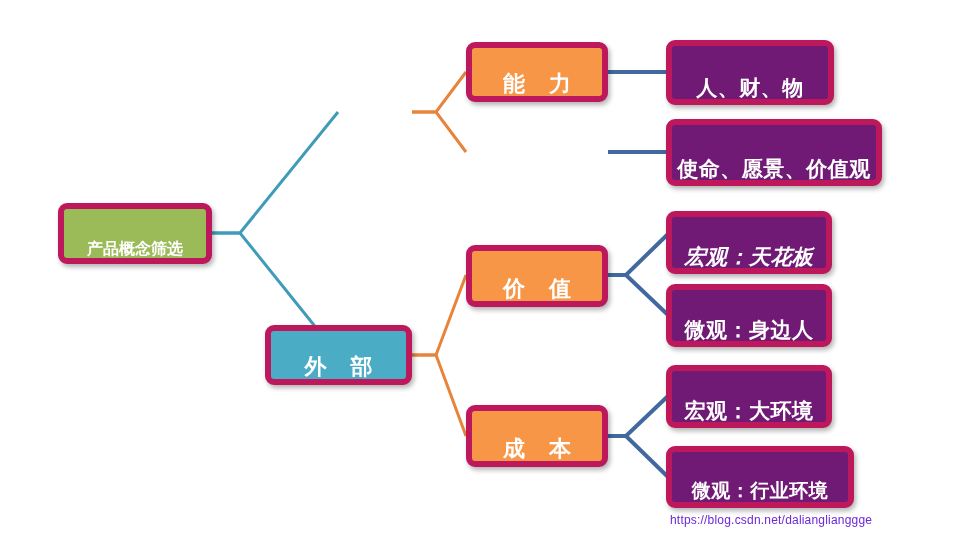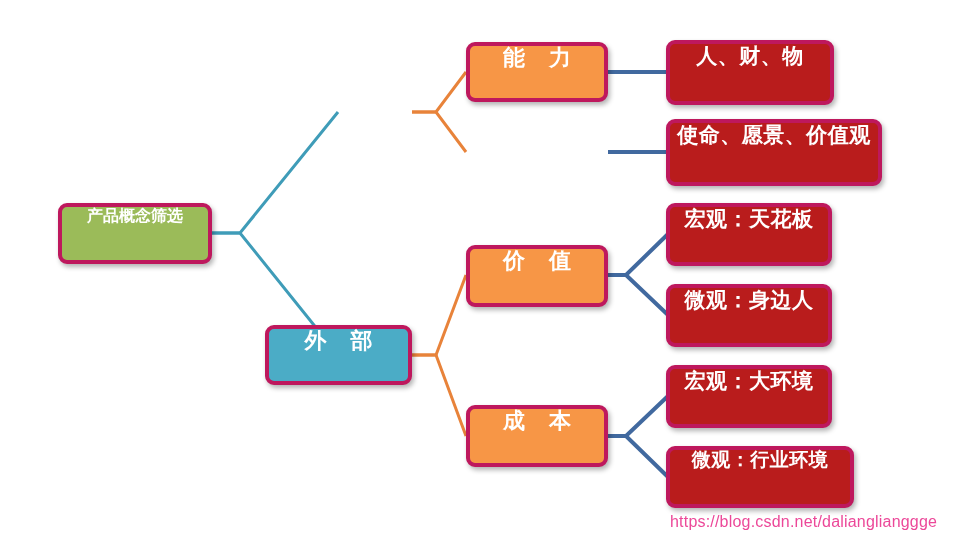"能 力" .node { align-items: flex-start -> flex-end; border: 4px solid #be185d -> 6px solid #be185d }
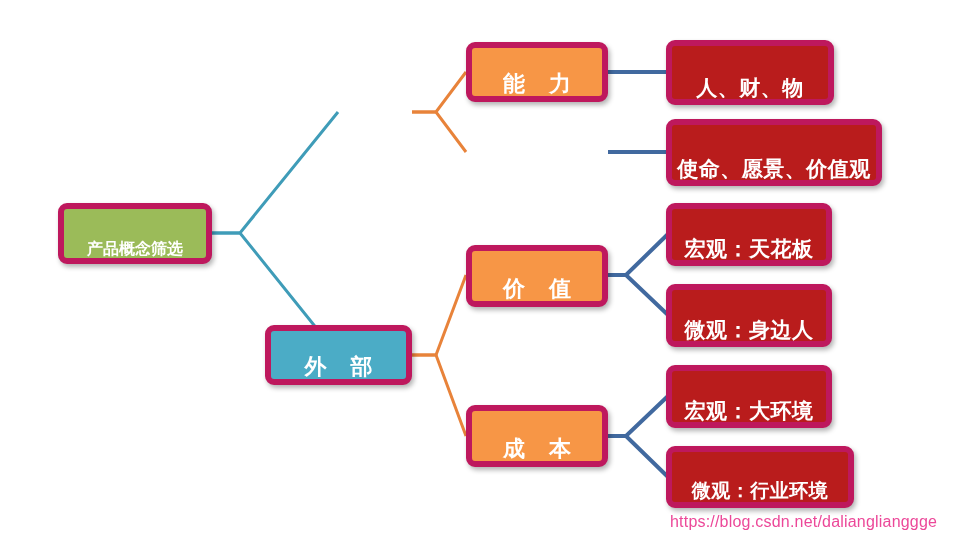"人、财、物" .n-blue { background: #b91c1c -> #701a75 }
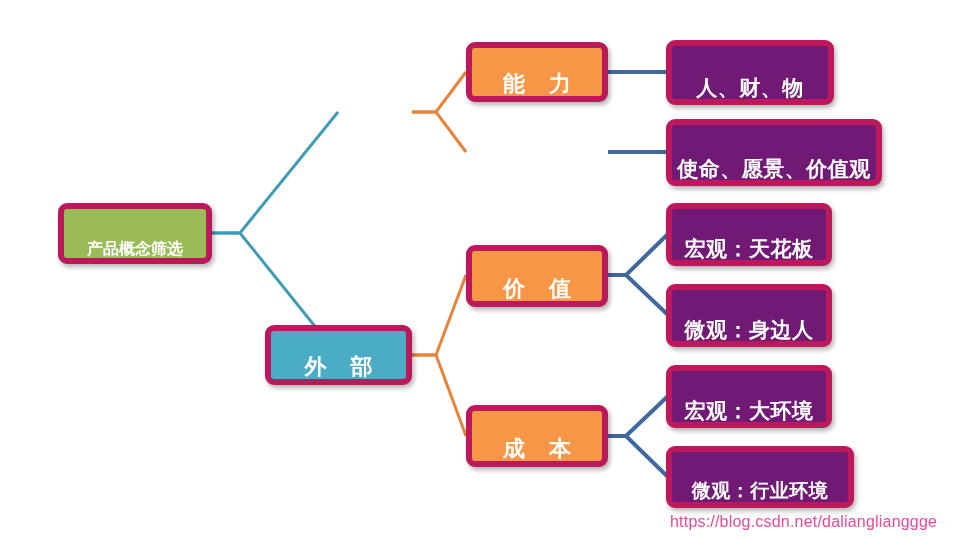"宏观：天花板" div.node { font-style: none -> italic; top: 203px -> 211px }
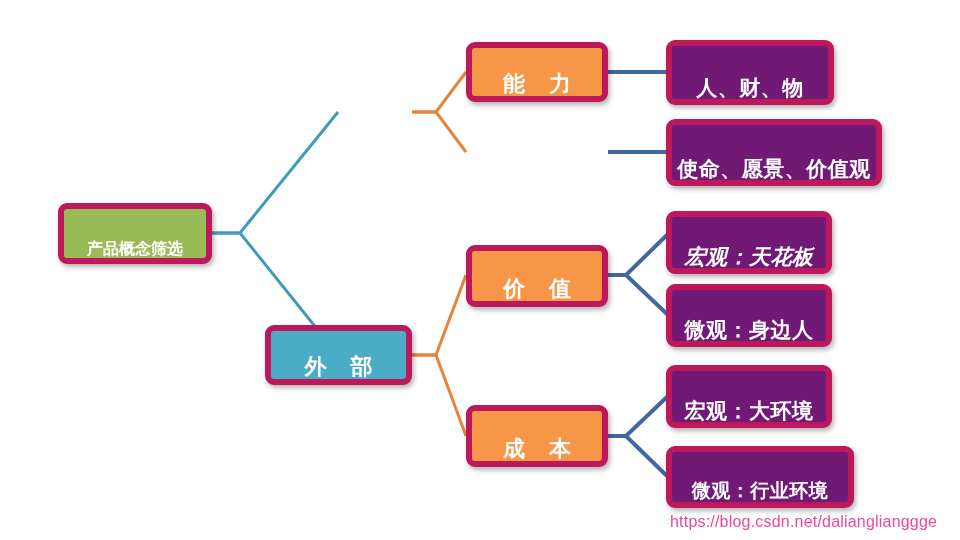"https://blog.csdn.net/dalianglianggge" #watermark { color: #ec4899 -> #6d28d9; font-size: 16px -> 12px }
